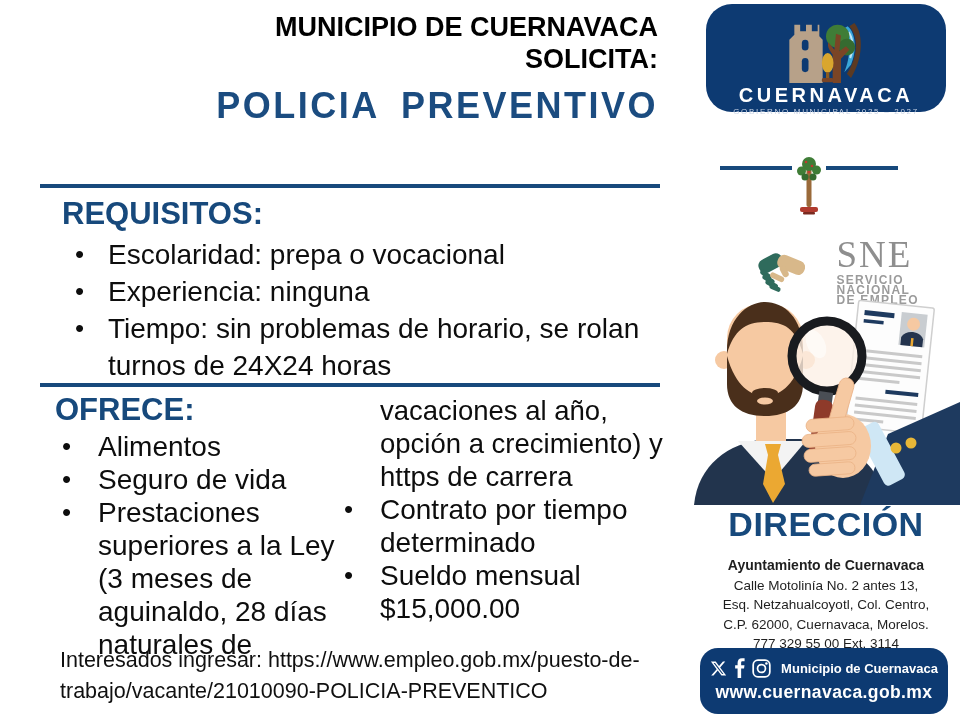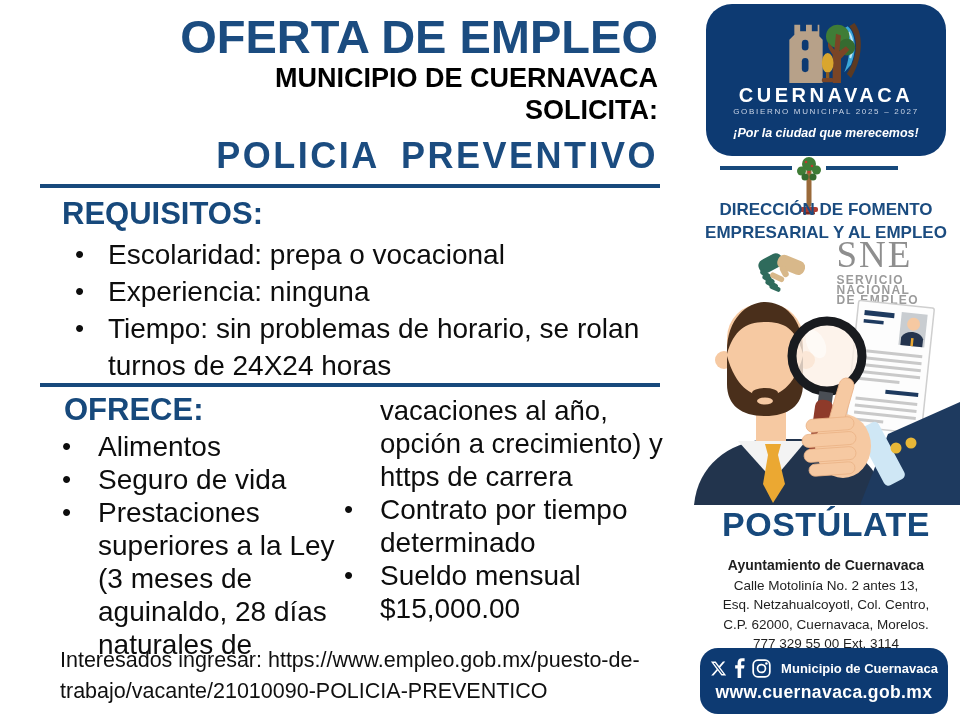"OFERTA DE EMPLEO" div.title { html: <div>OFERTA DE EMPLEO</div> -> none }
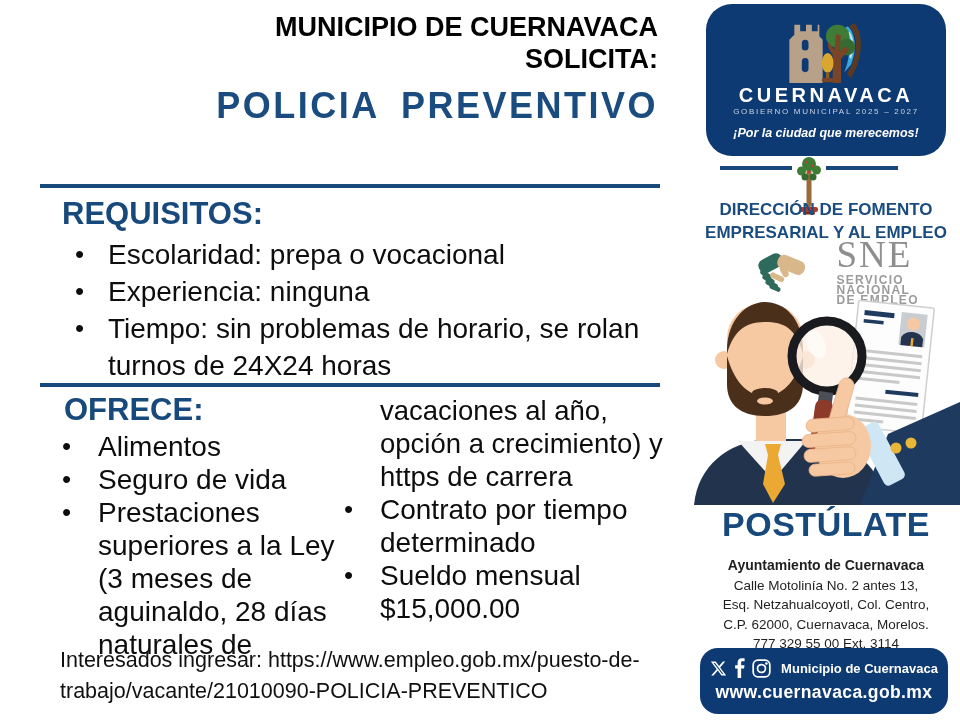"CUERNAVACA" .logo-box { height: 152px -> 108px }
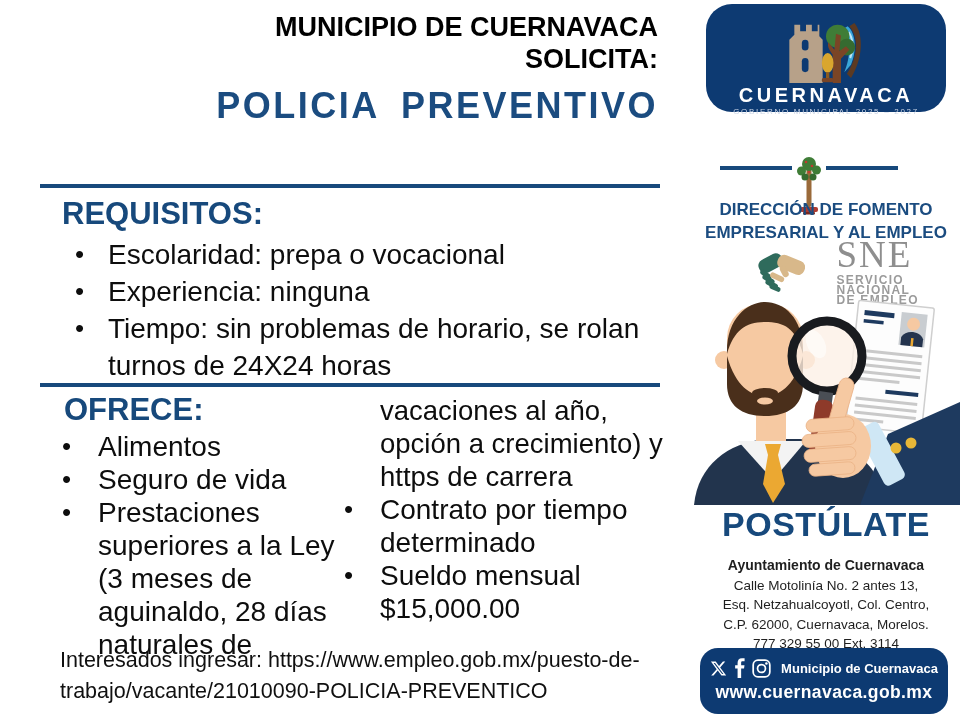"DIRECCIÓN DE FOMENTO" div.direction { html: <div> <div>DIRECCIÓN DE FOMENTO</div> <div>EMPRESARIAL Y AL EMPLEO</div> </div> -> none }
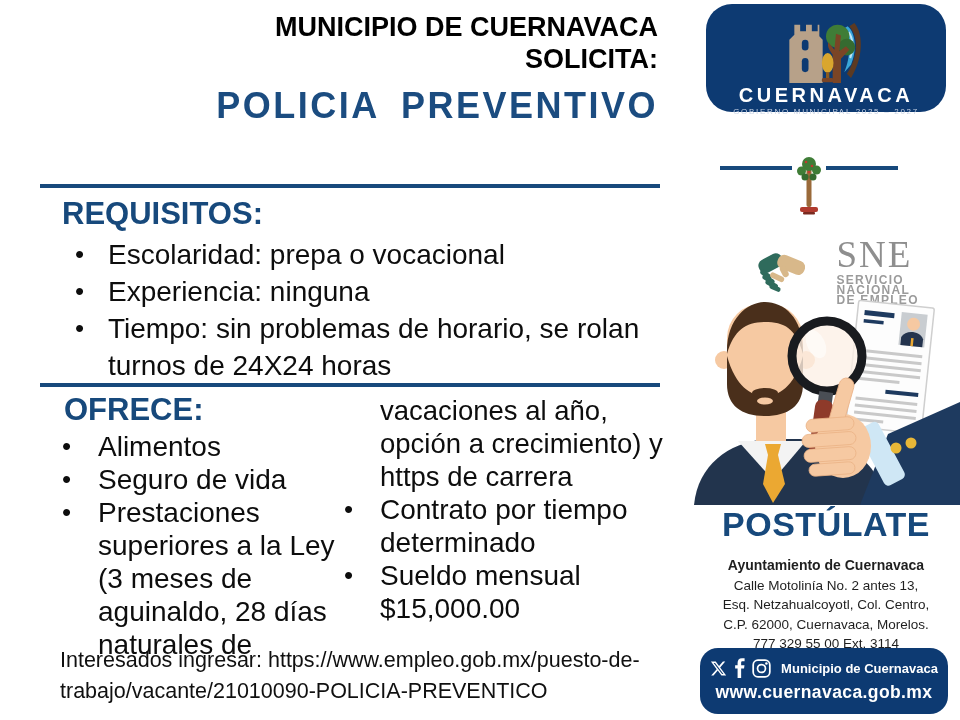"OFRECE:" .ofrece-heading { left: 64px -> 55px }
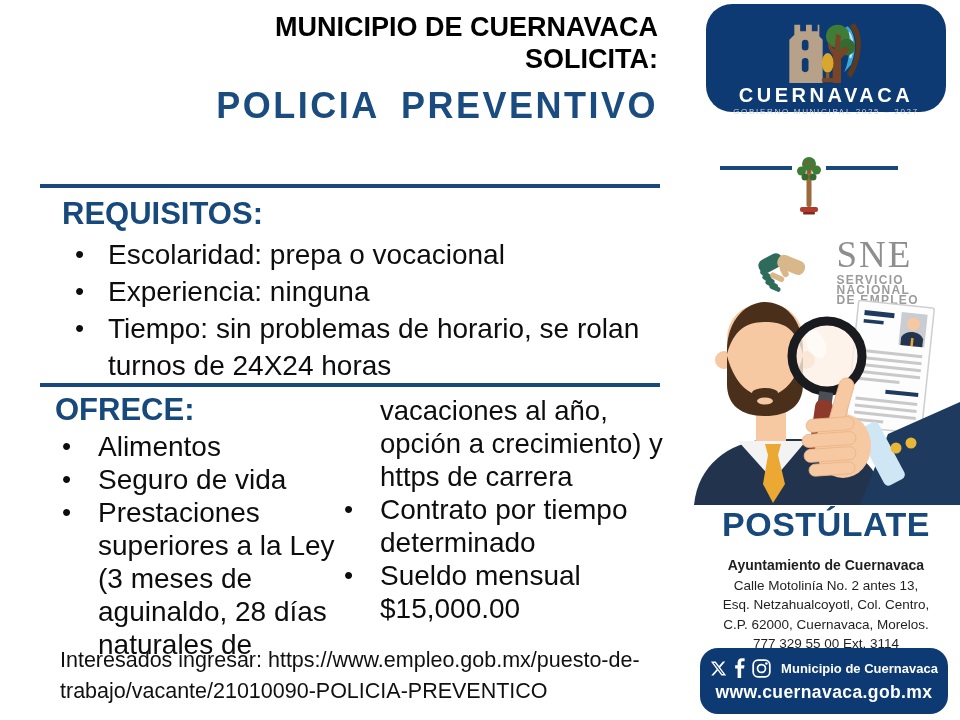"POSTÚLATE" div.cta { text: POSTÚLATE -> DIRECCIÓN }
